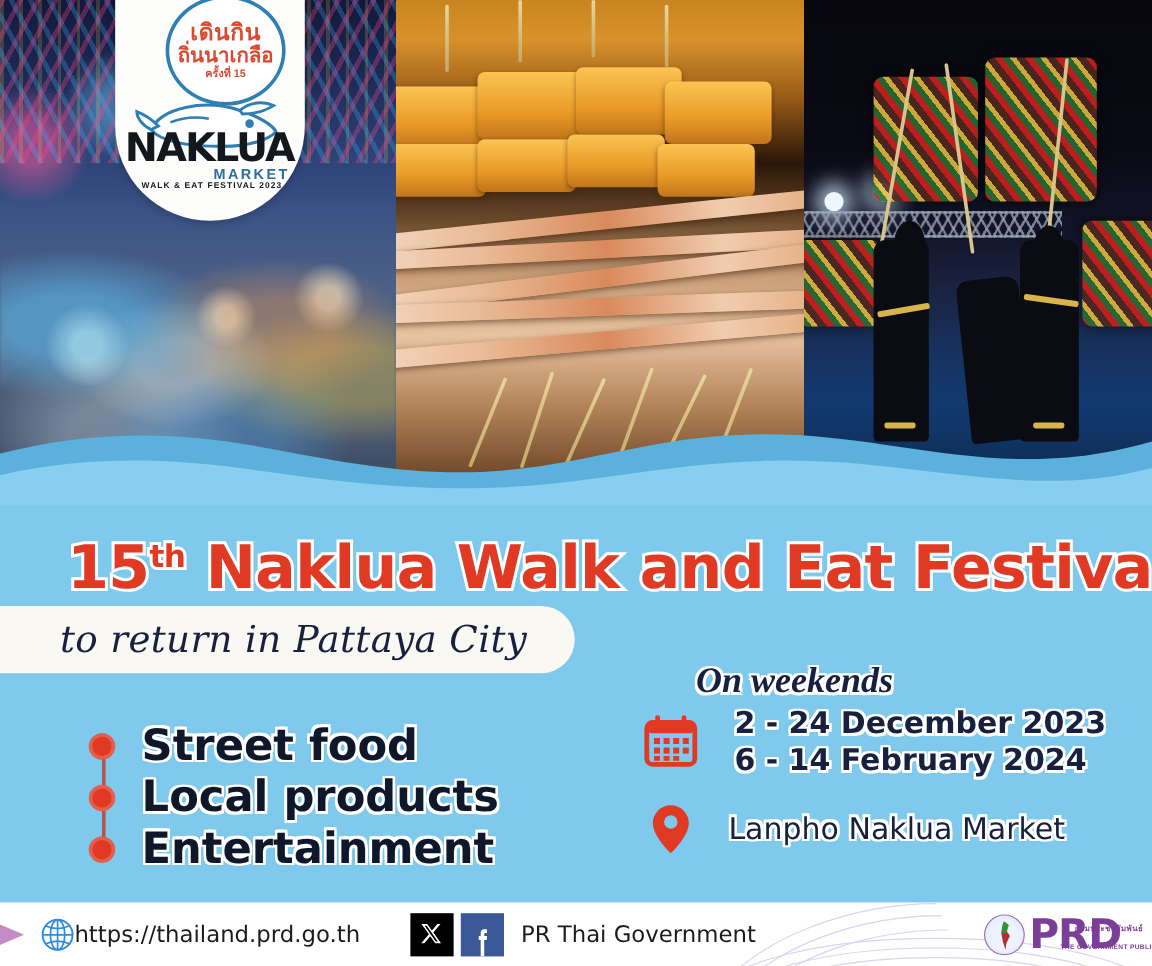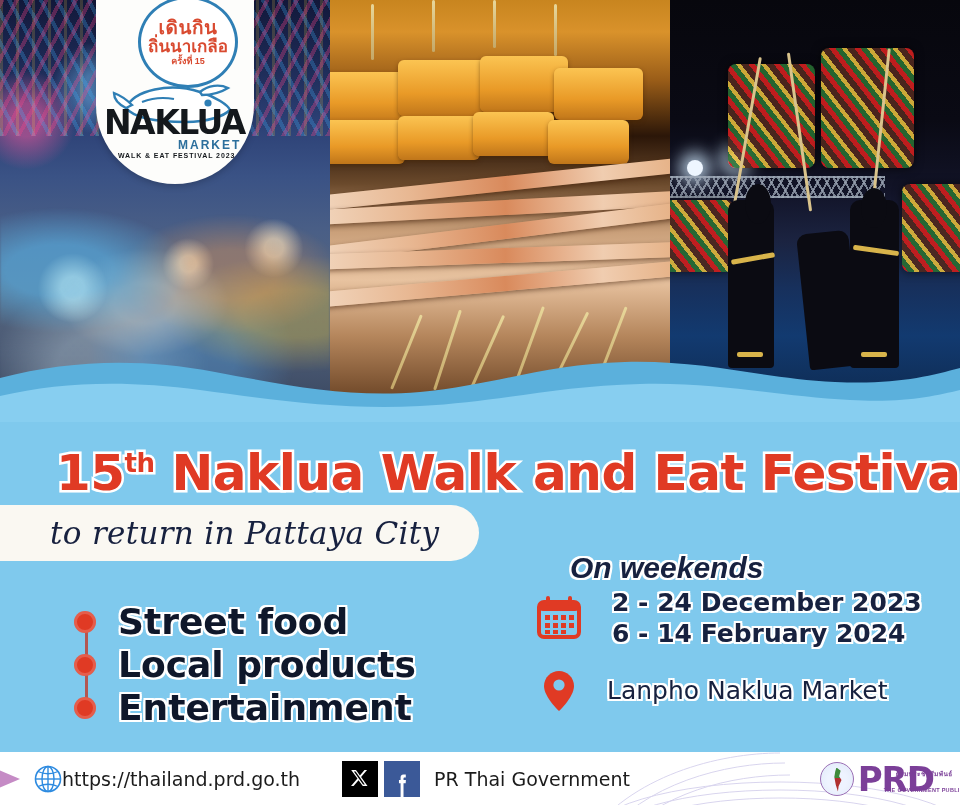"On weekends" .on-weekends { font-family: Liberation Sans, sans-serif -> Liberation Serif, serif; margin-left: 40px -> 50px }
